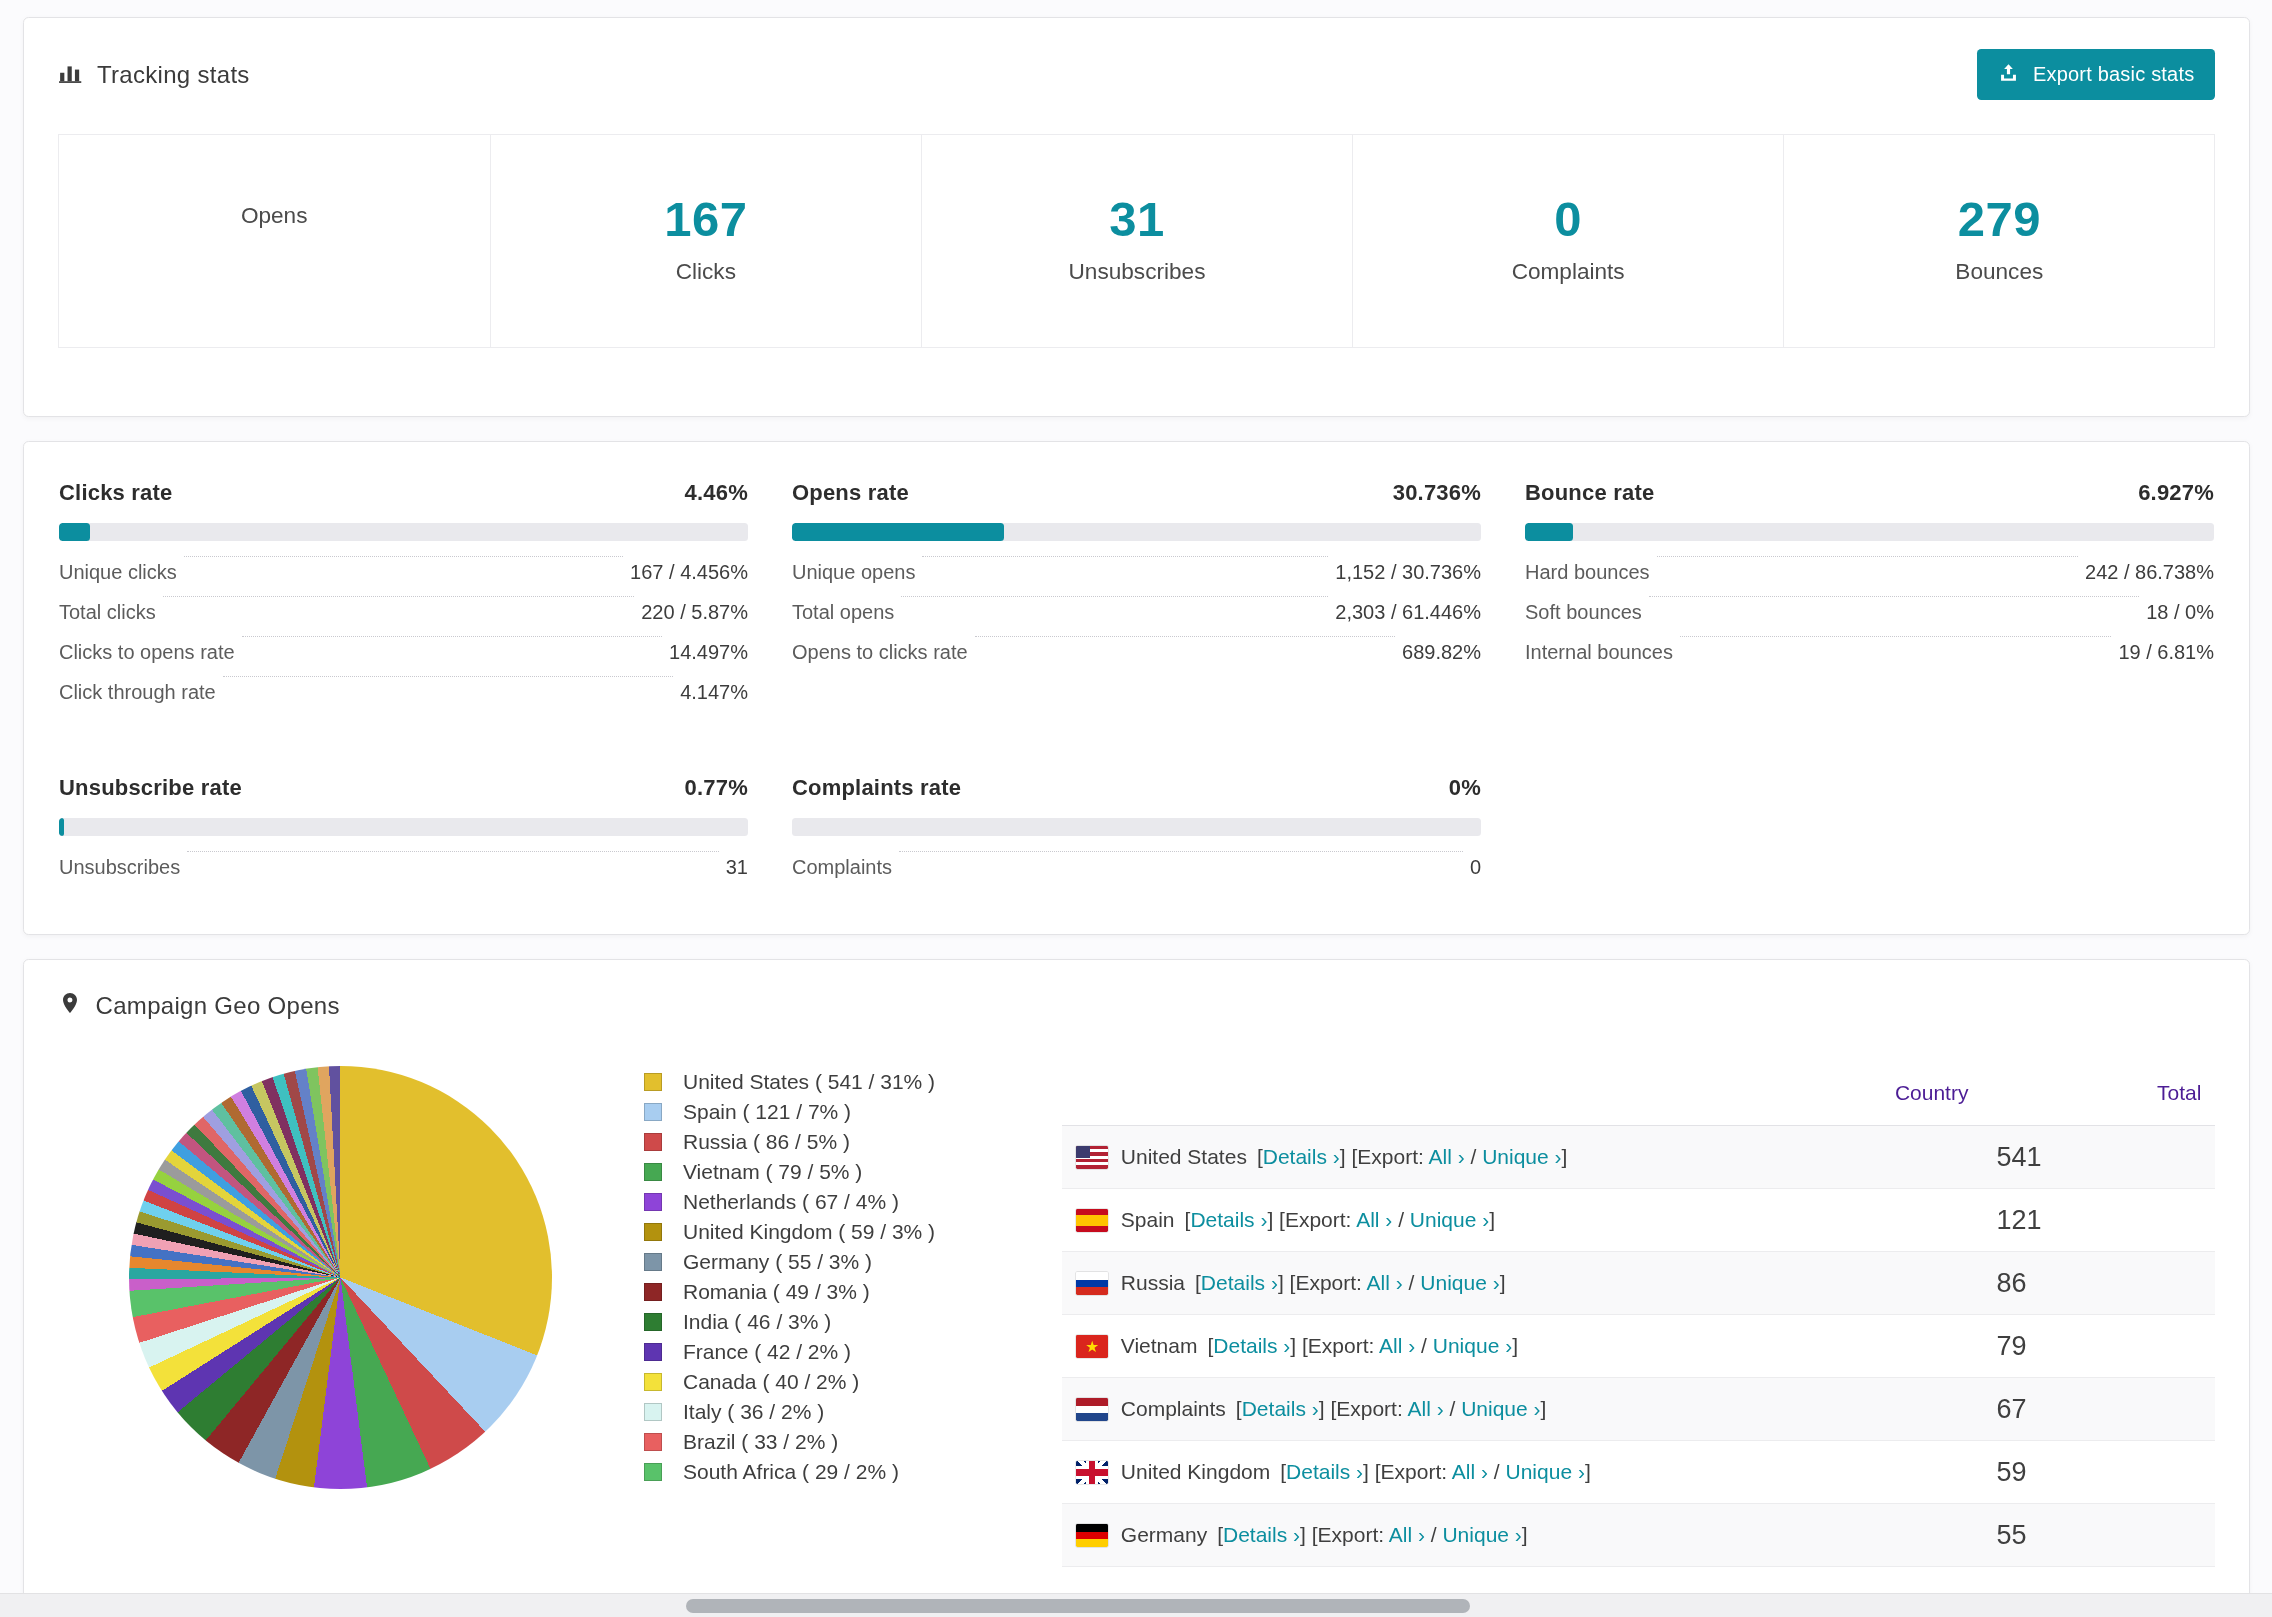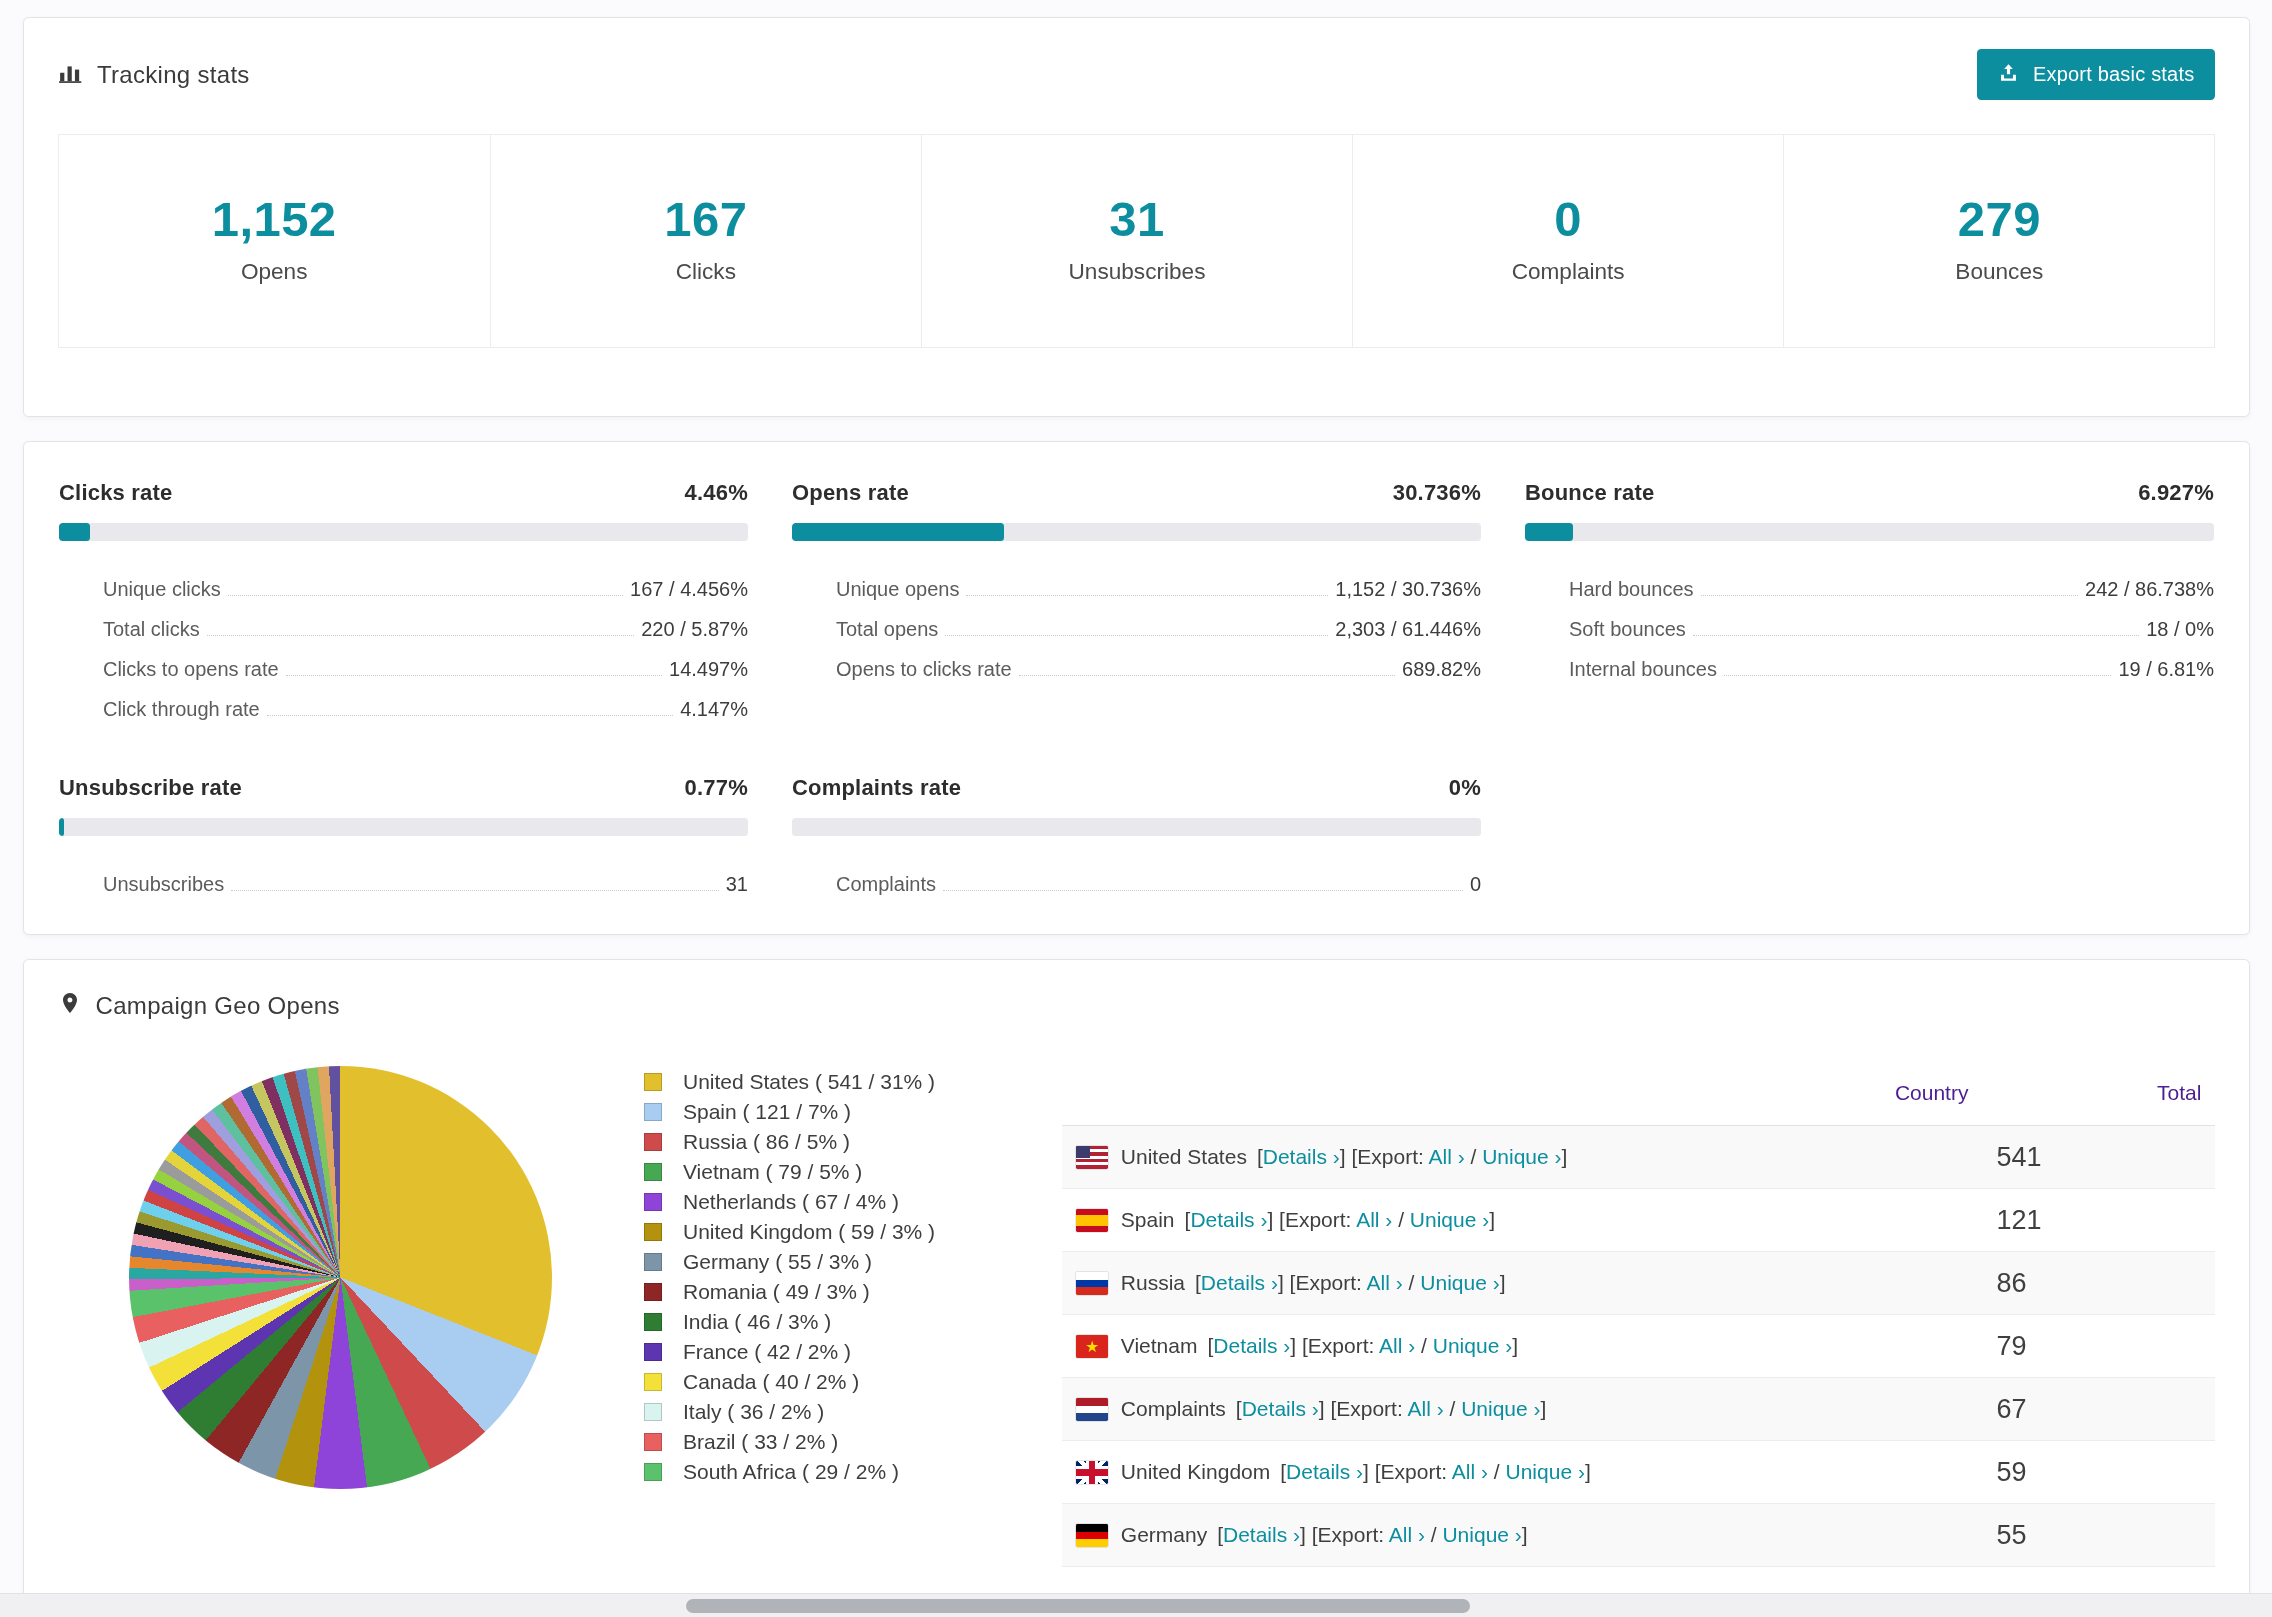"1,152" div.stat-value { html: <div>1,152</div> -> none }
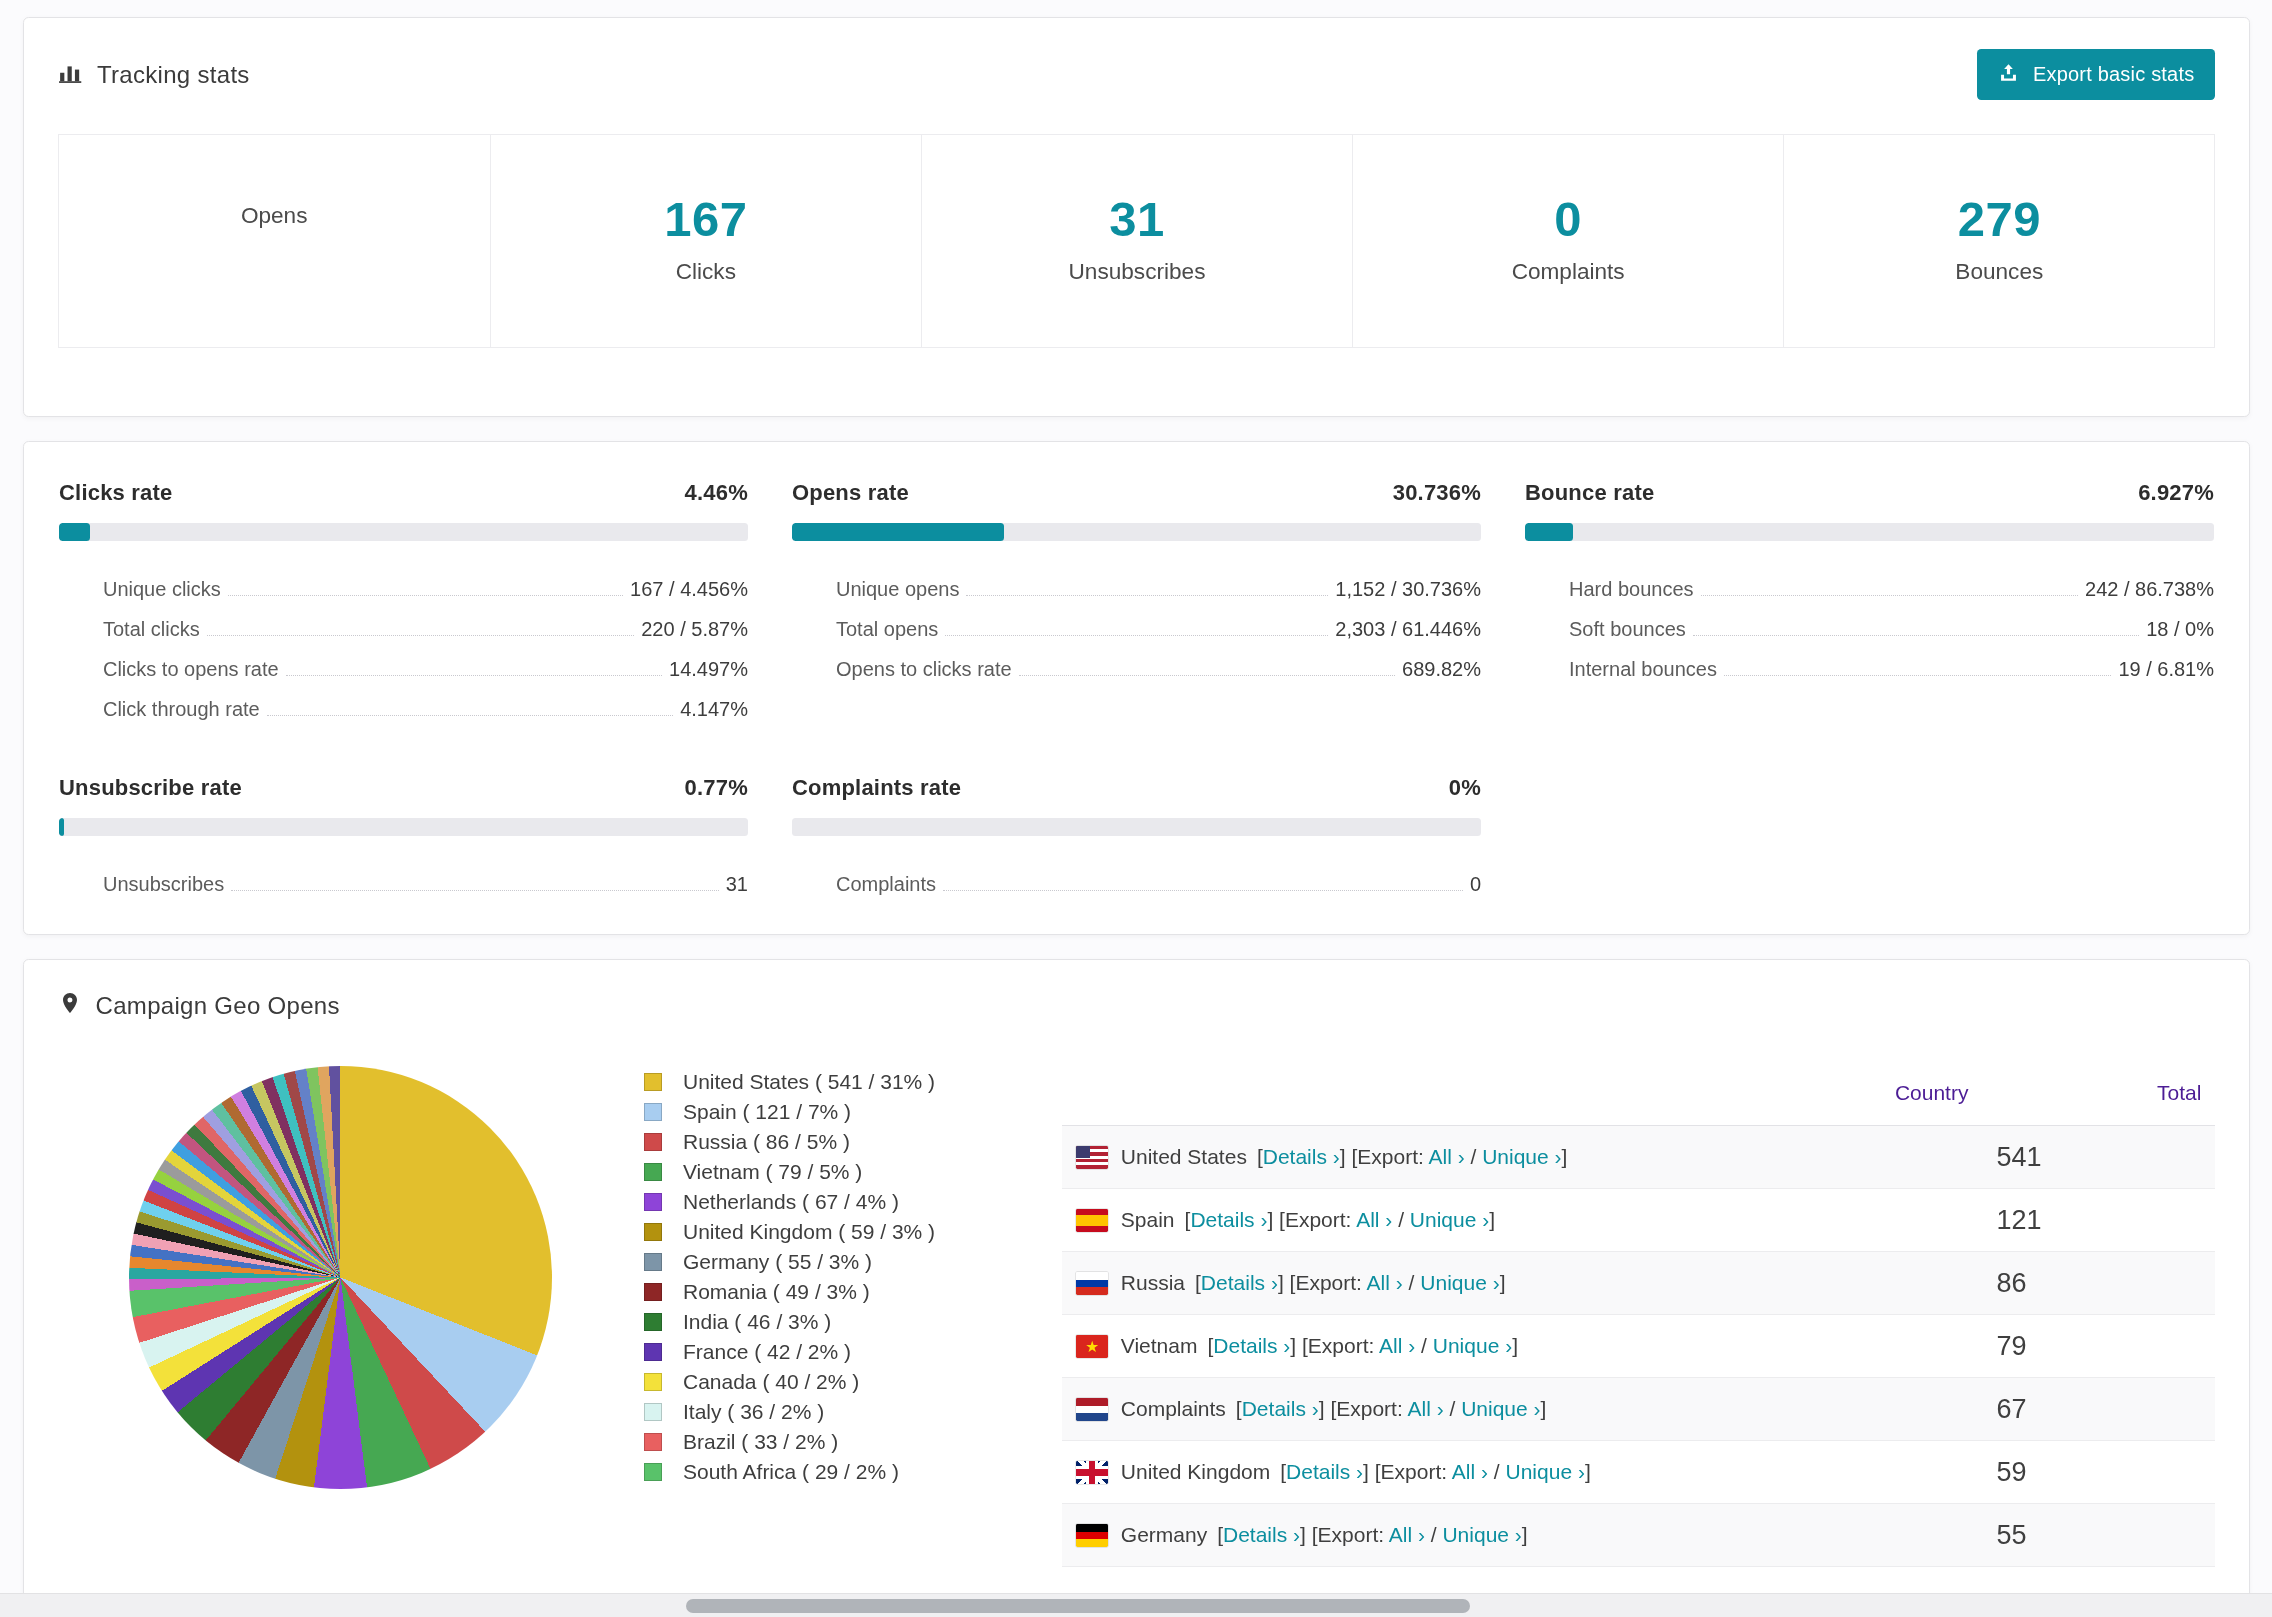"Unique clicks" .rate-row { align-items: flex-end -> flex-start; margin-left: 44px -> none }
